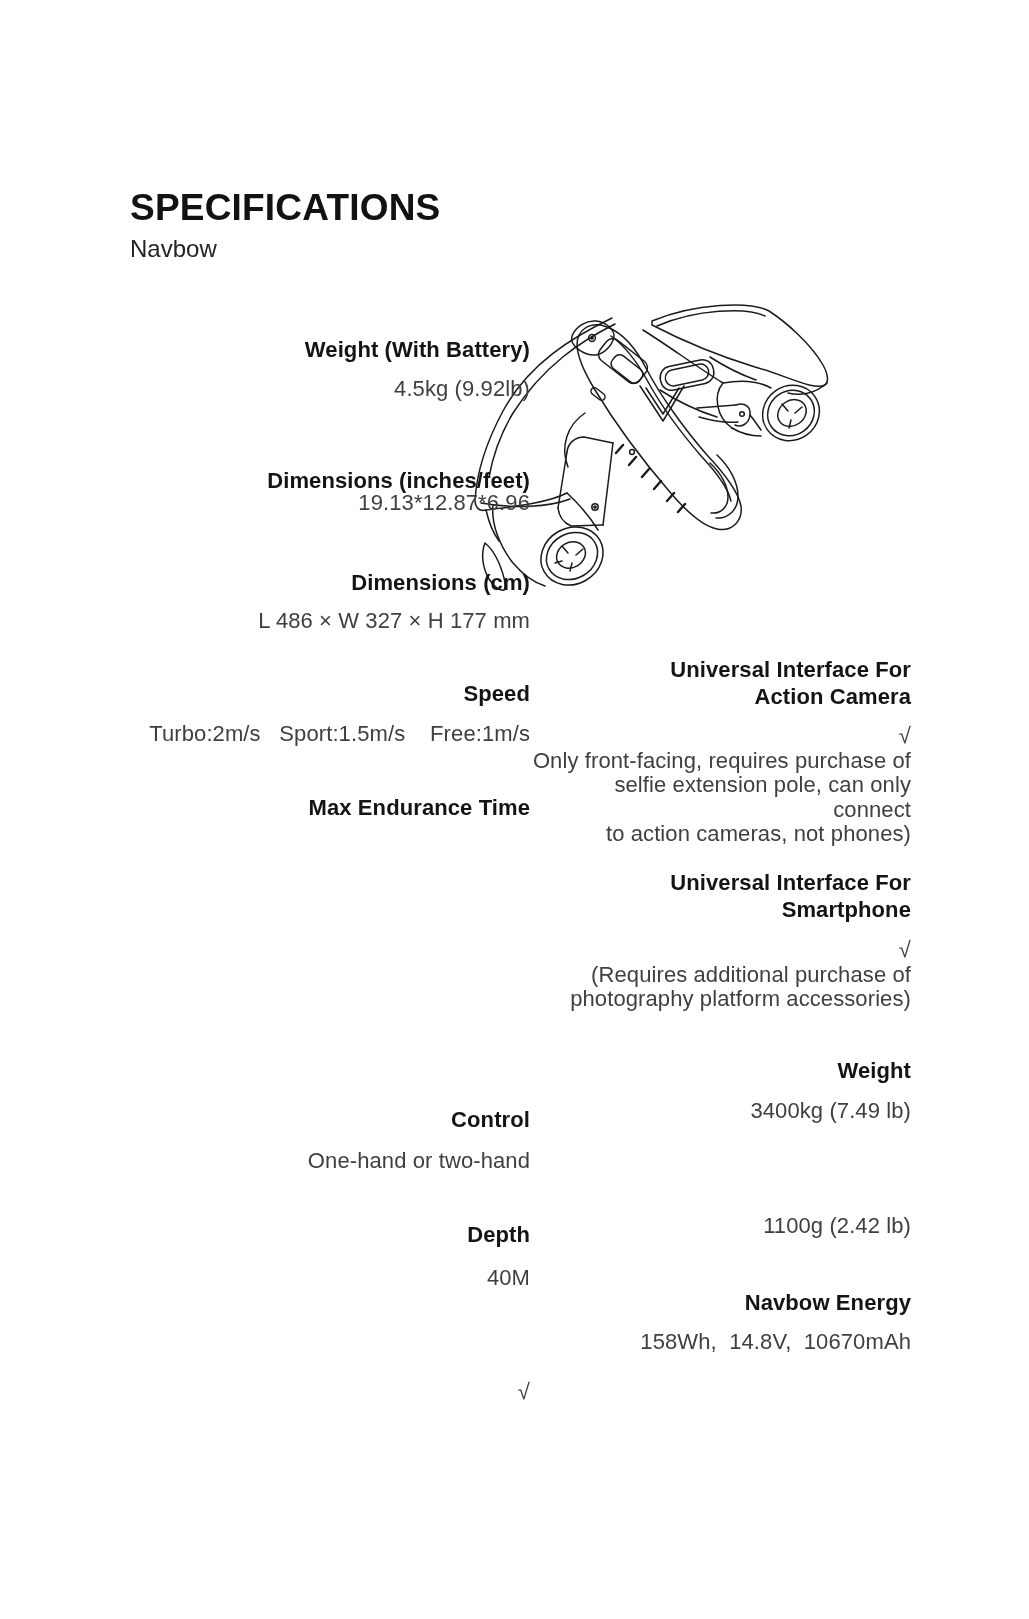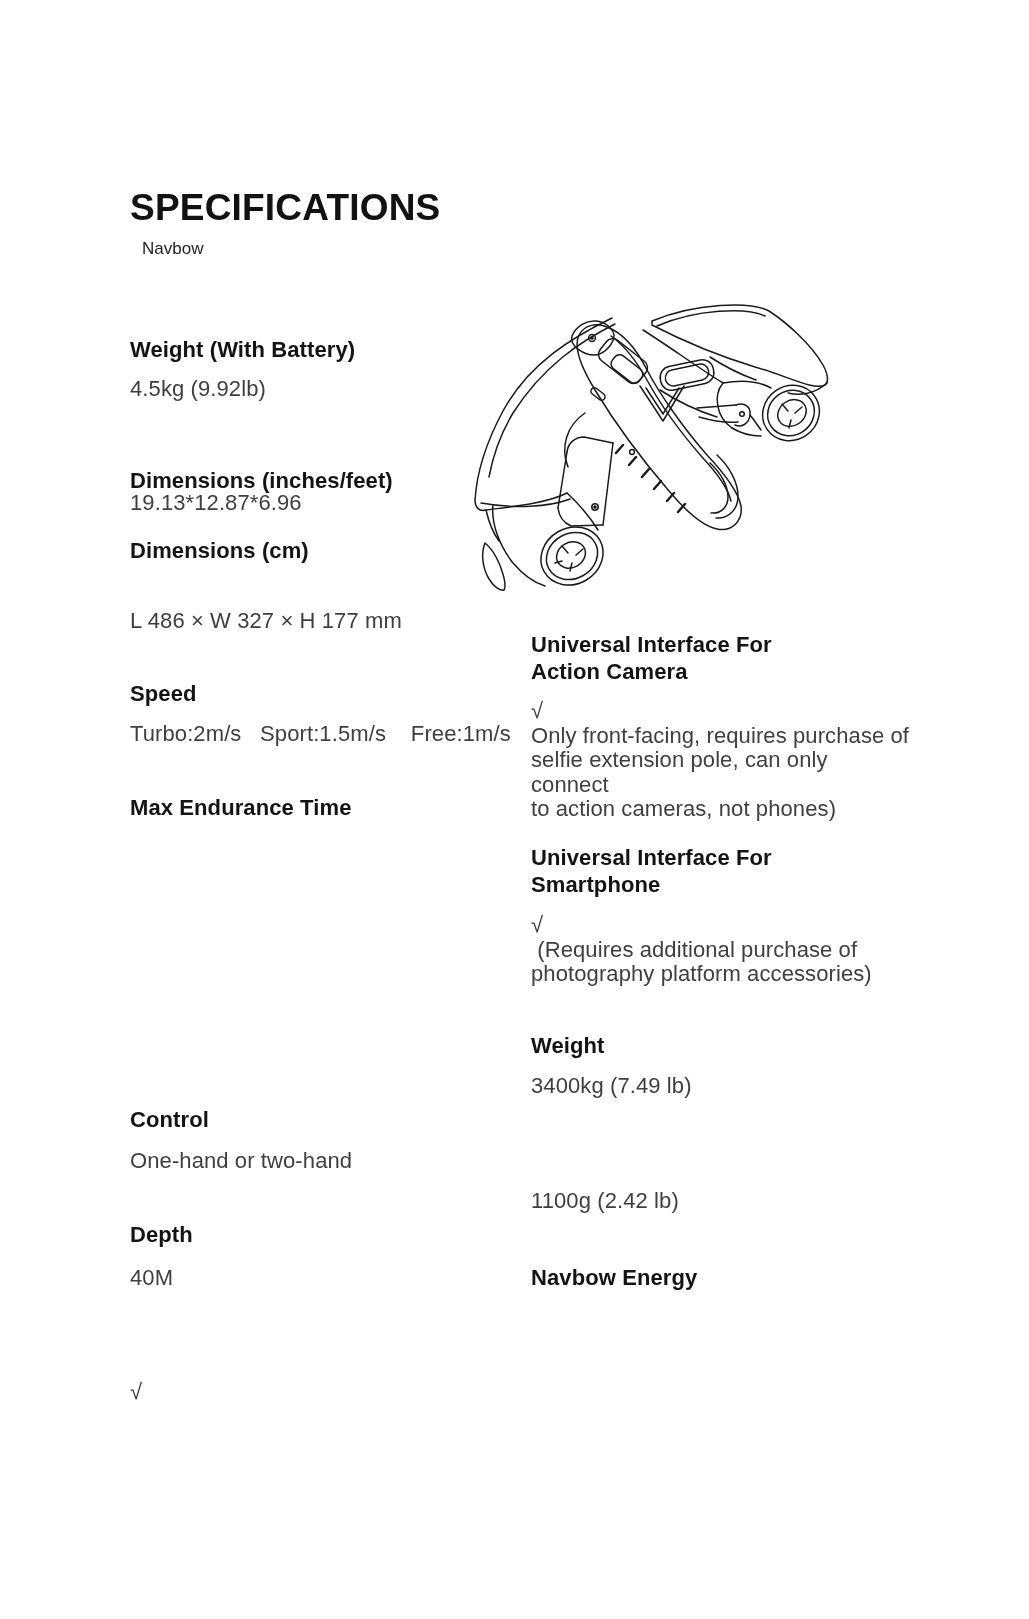"SPECIFICATIONS" .page { text-align: none -> right }
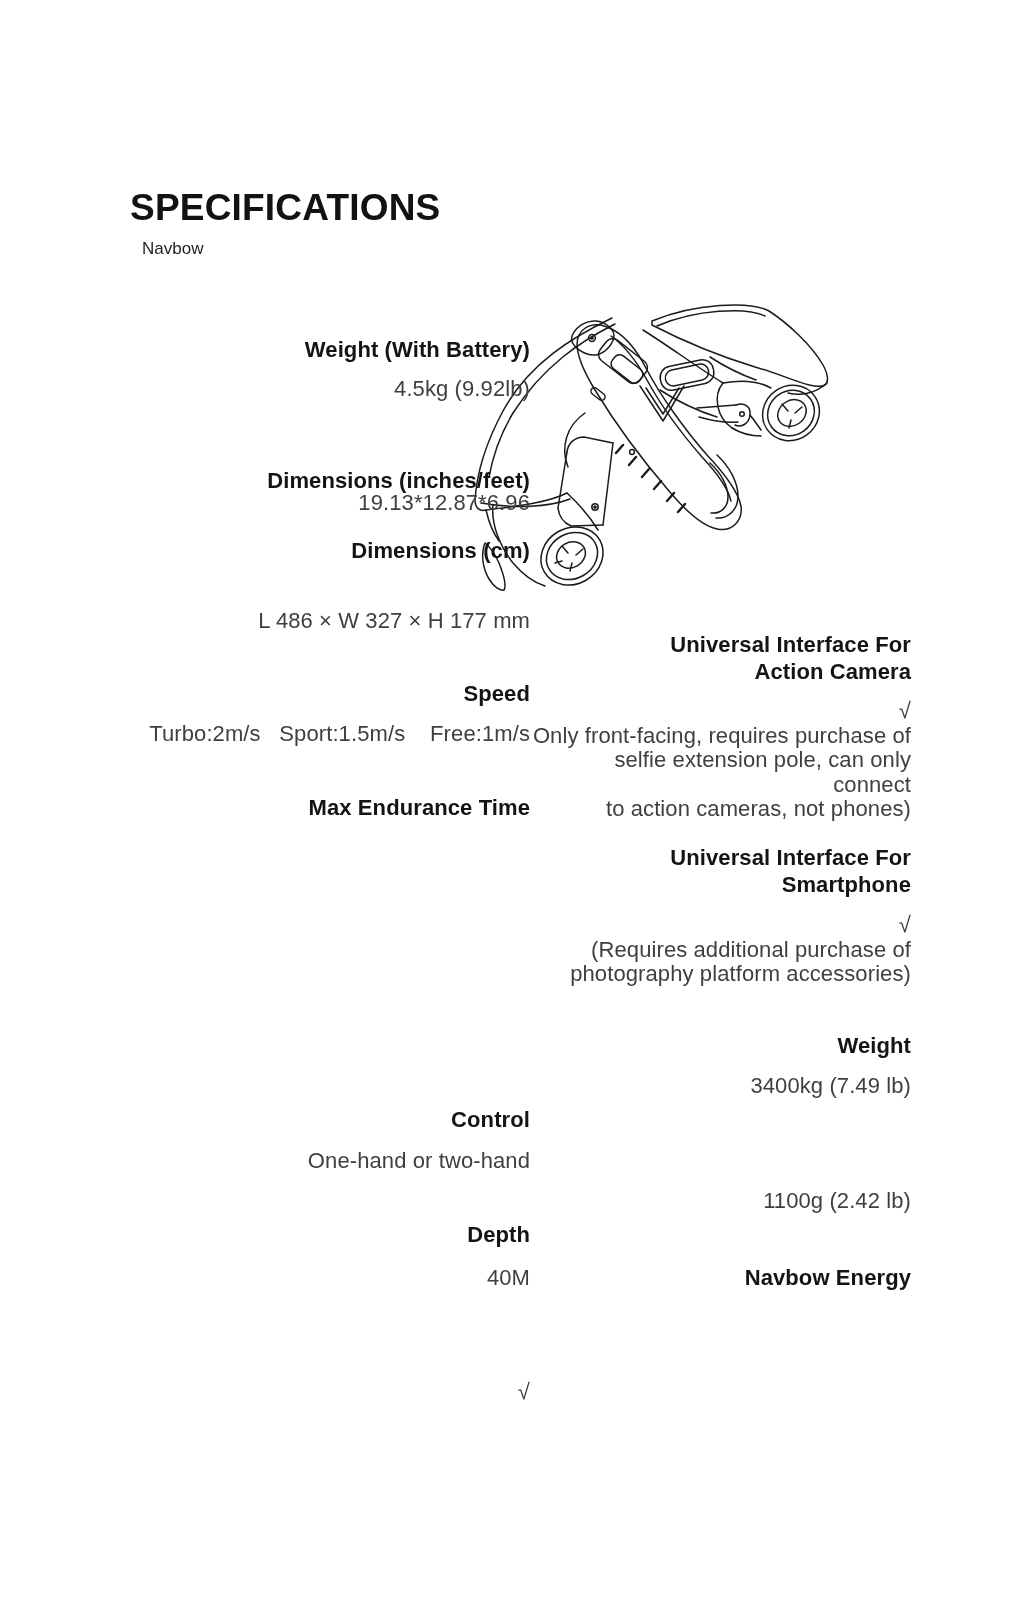"Navbow" .product-name { font-size: 17px -> 24px; margin-left: 12px -> none }
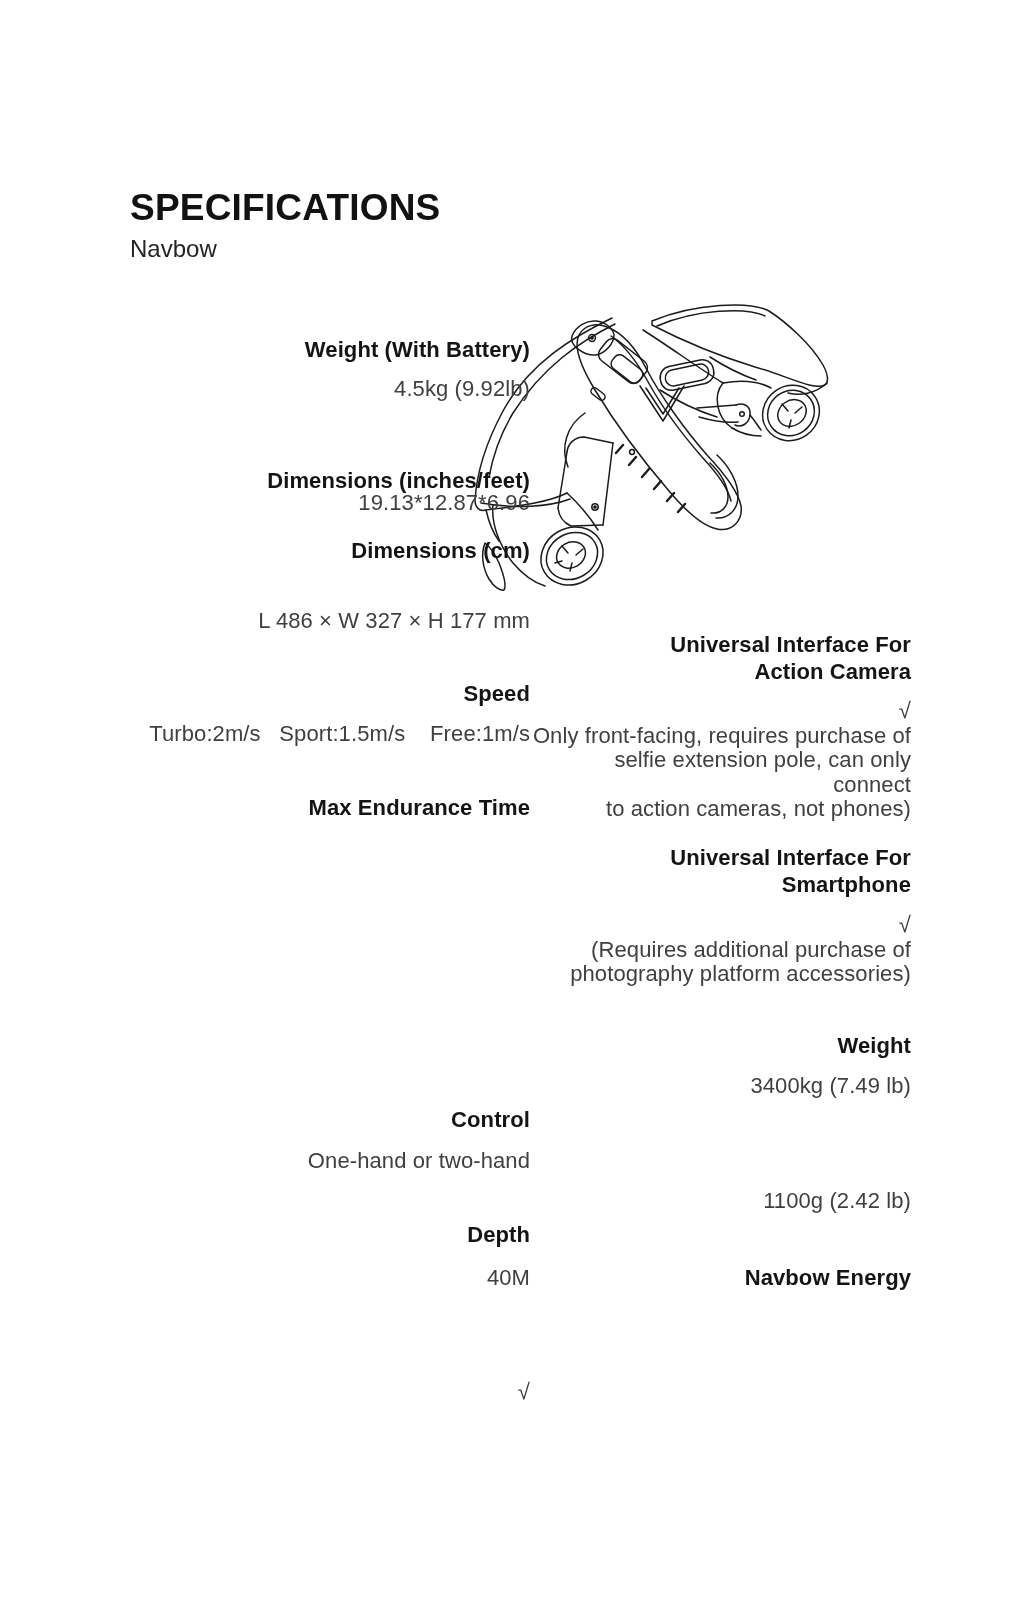"Dimensions (cm)" section.spec { top: 537px -> 569px }
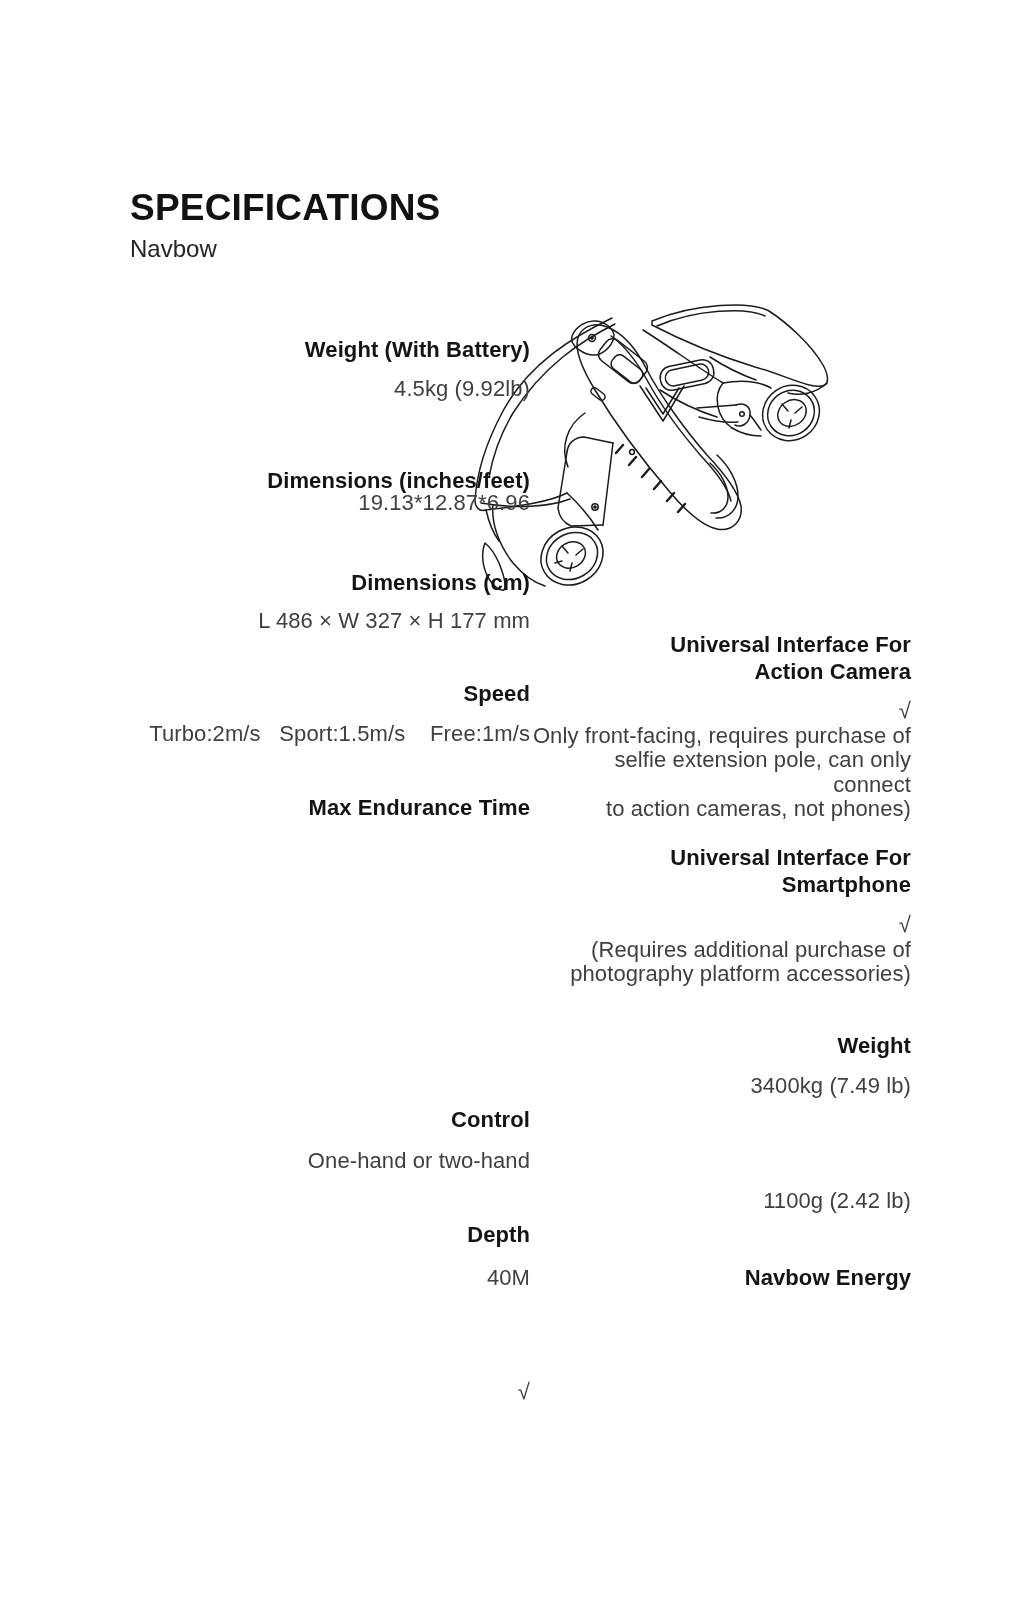"Universal Interface For" .col-right { margin-top: none -> 25px }
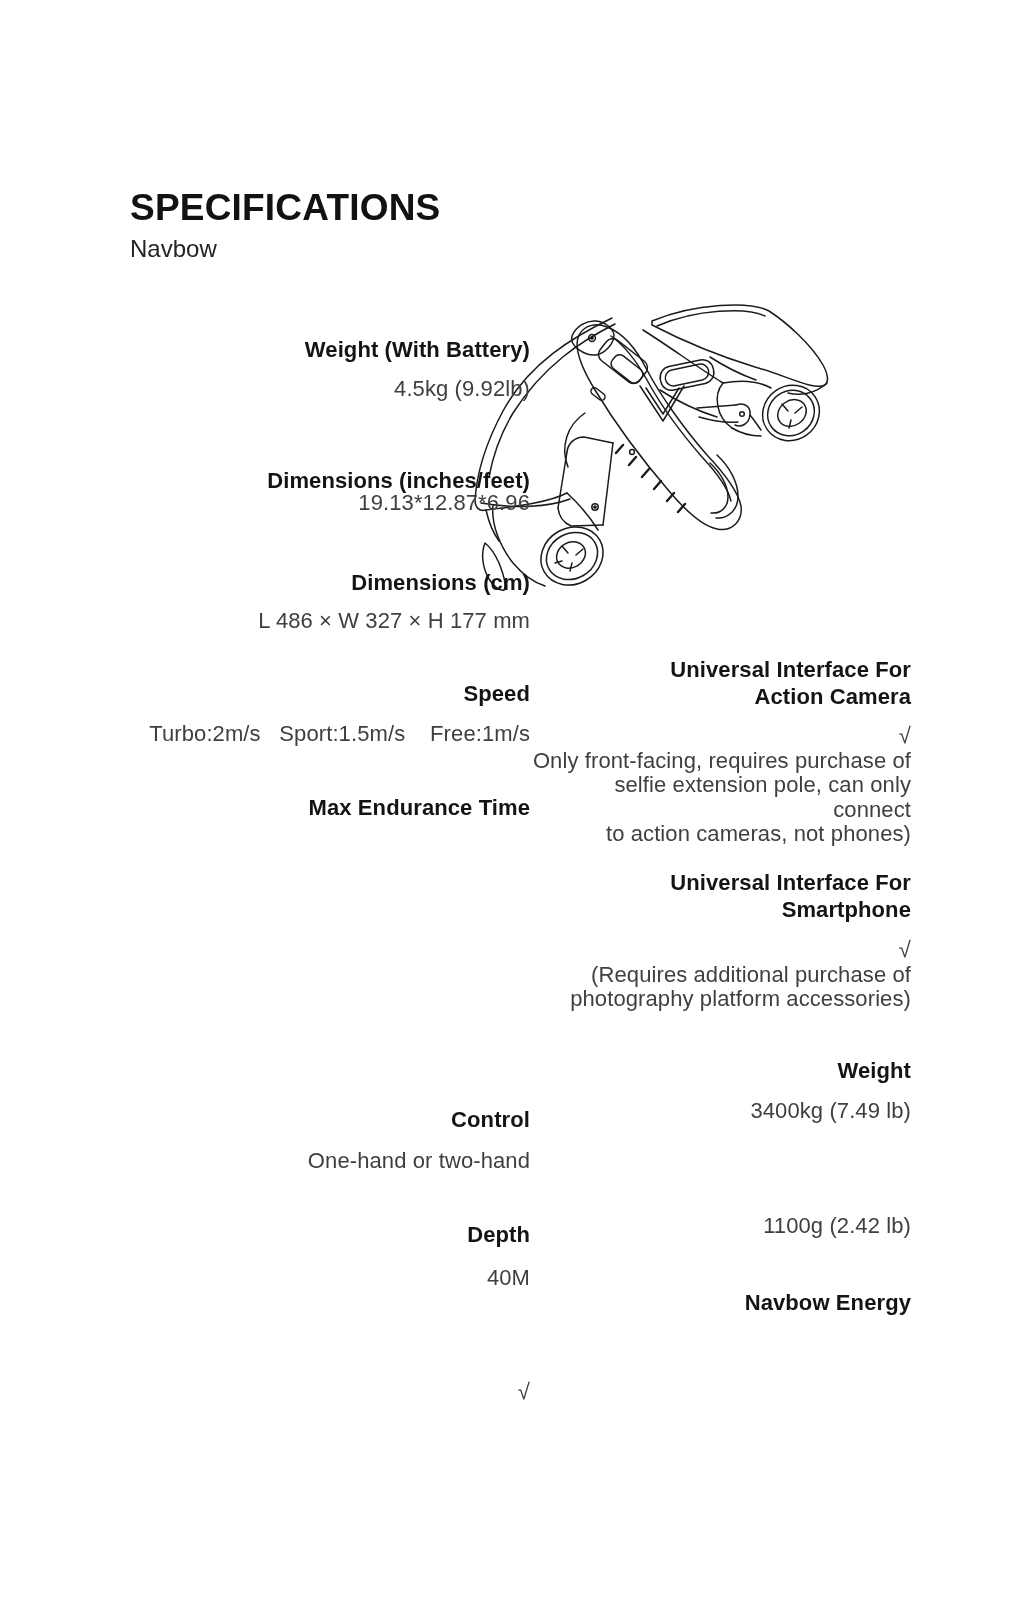"158Wh, 14.8V, 10670mAh" section.spec { html: none -> <section> <p>158Wh, 14.8V, 10670mAh</p> </section> }
